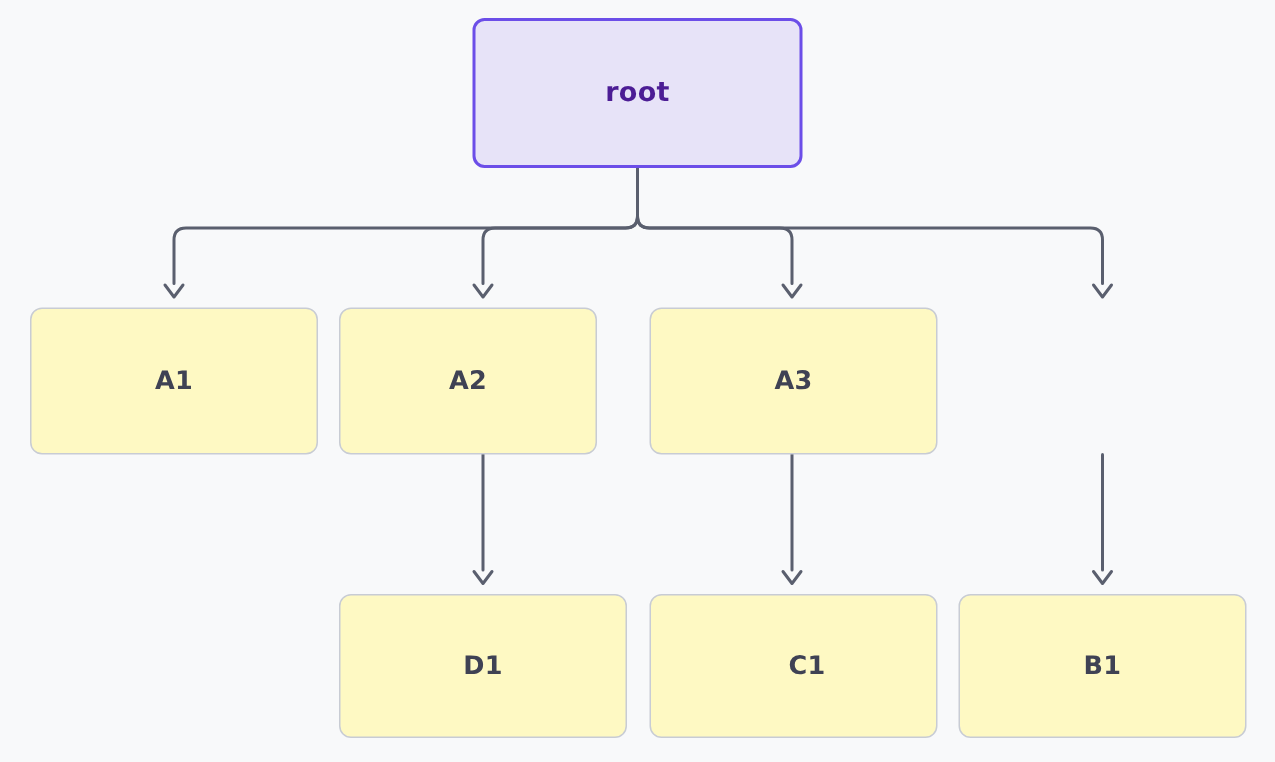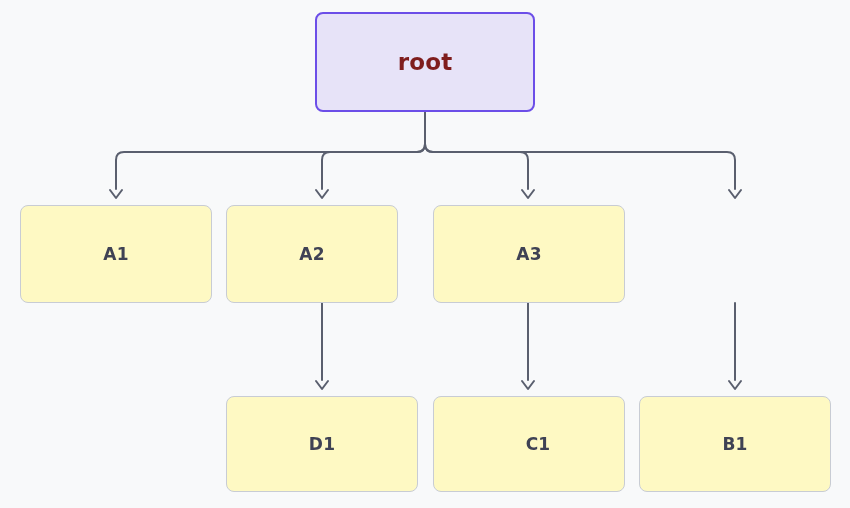"root" .root-node .node-label { color: #7f1d1d -> #4c1d95; font-size: 23px -> 18px }
